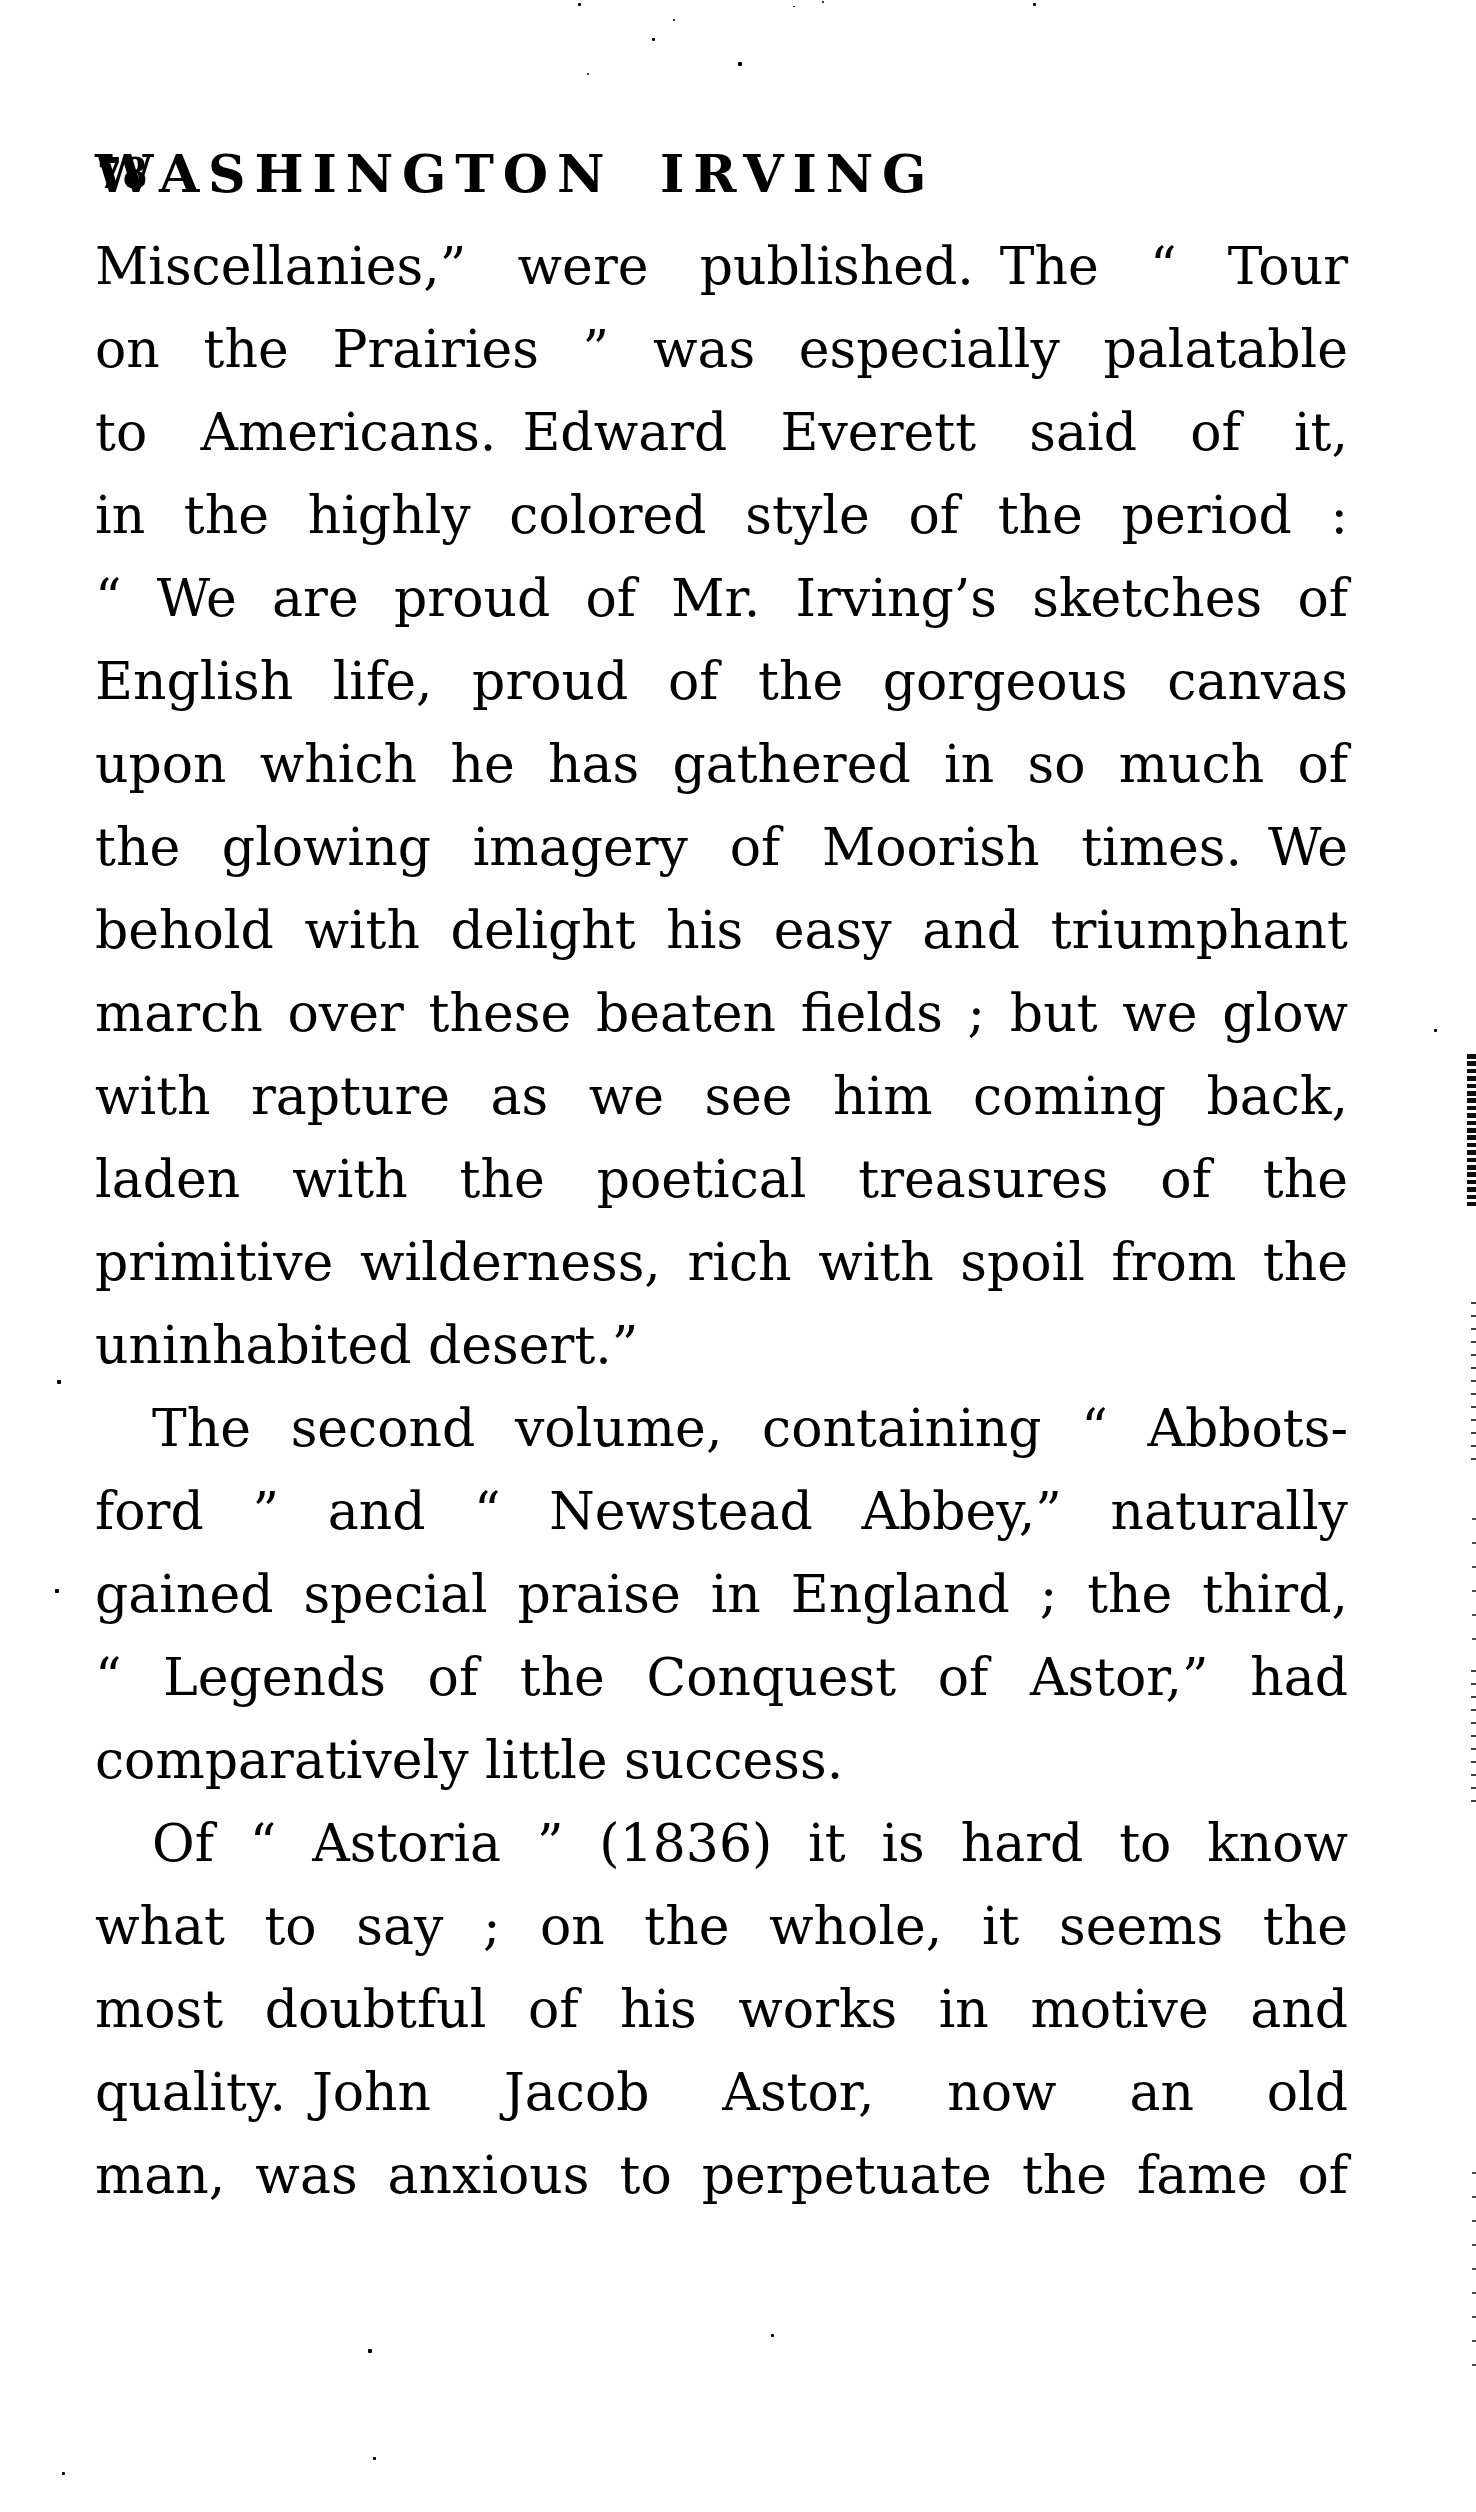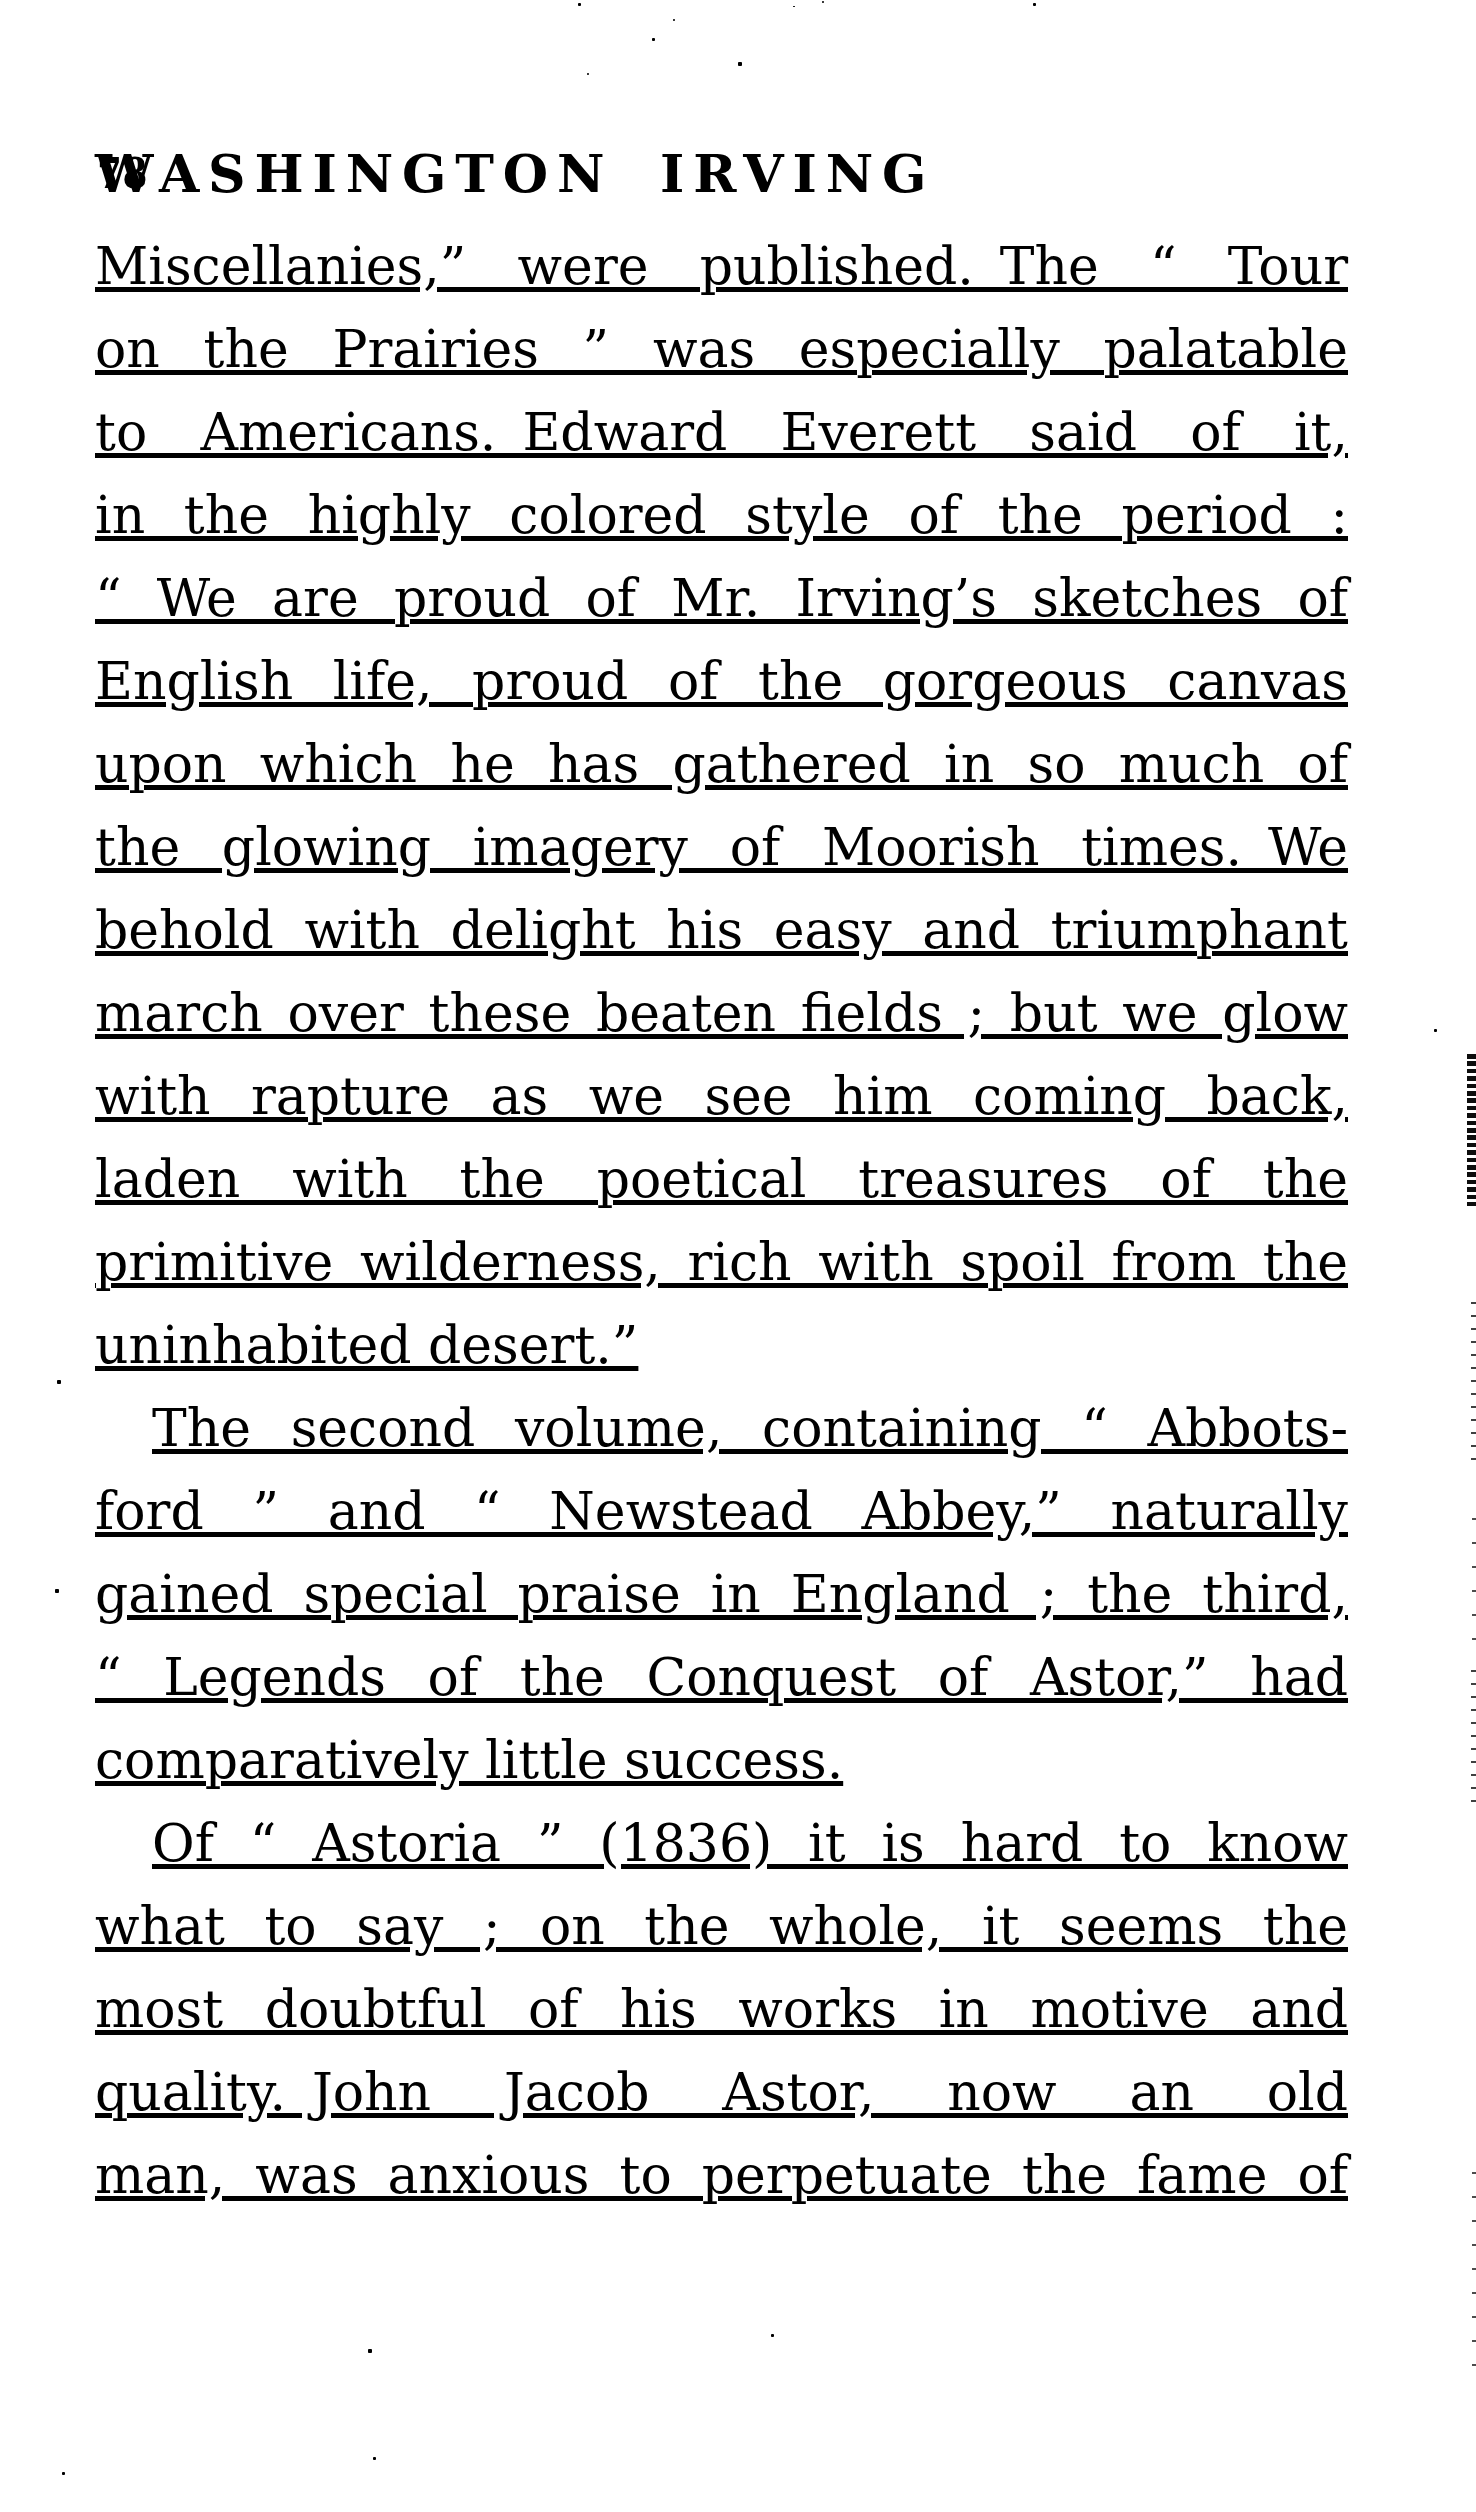"Miscellanies,” were published. The “" .body { text-decoration: underline -> none }
